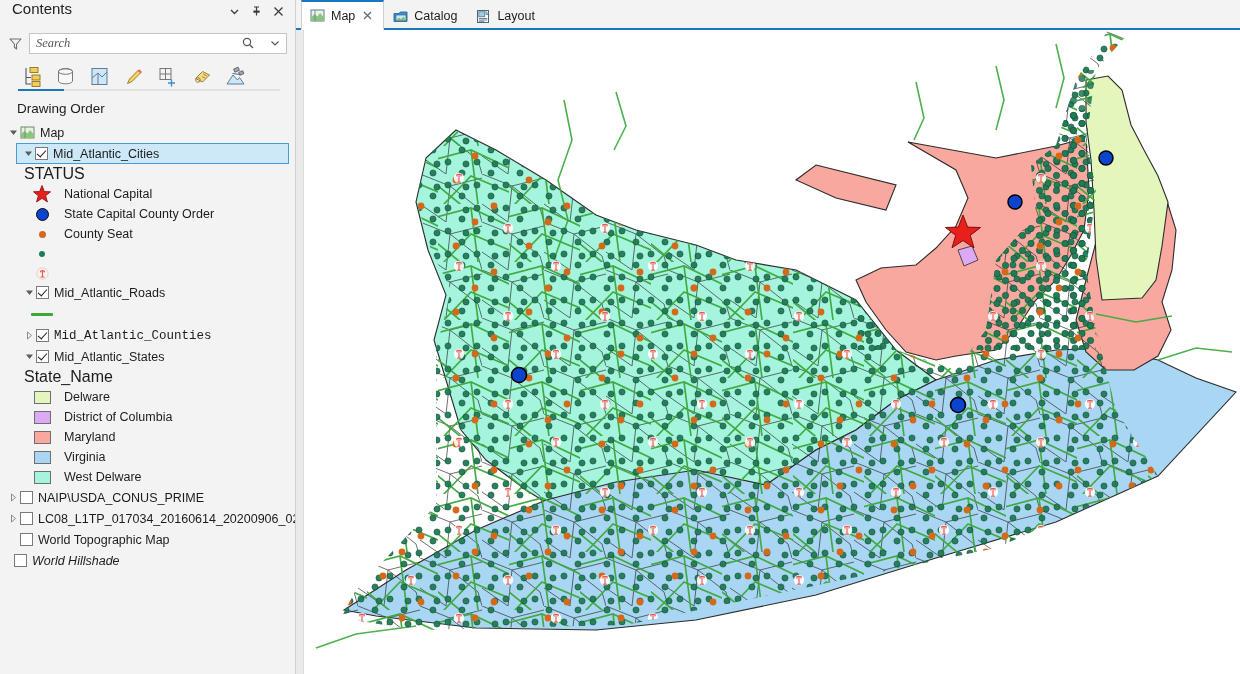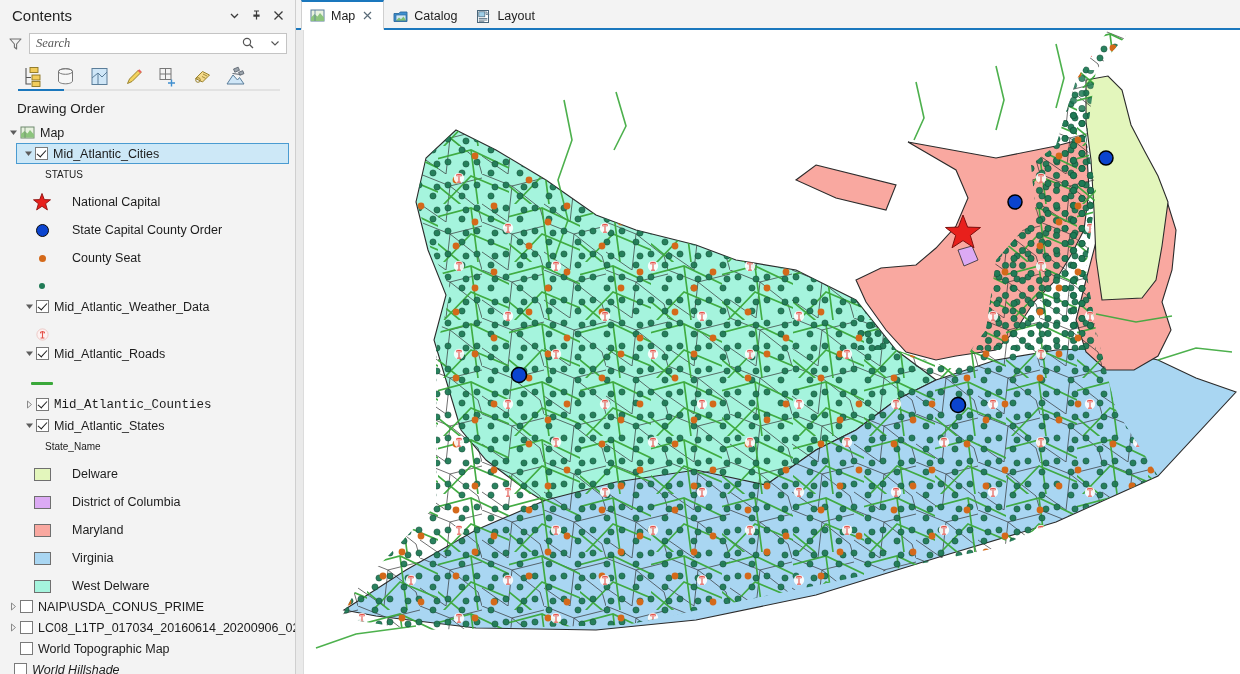"Contents" .pane-header { align-items: center -> flex-start }
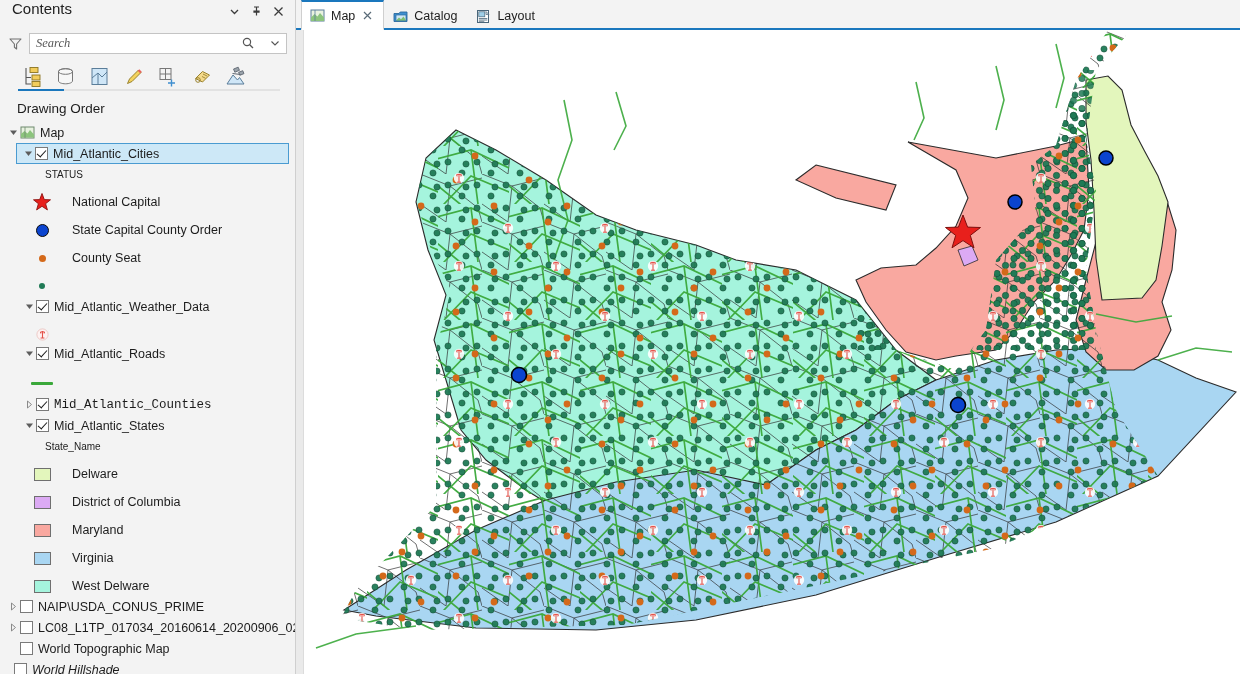"STATUS" .sub-head { font-size: 10px -> 16px; padding-left: 45px -> 24px }
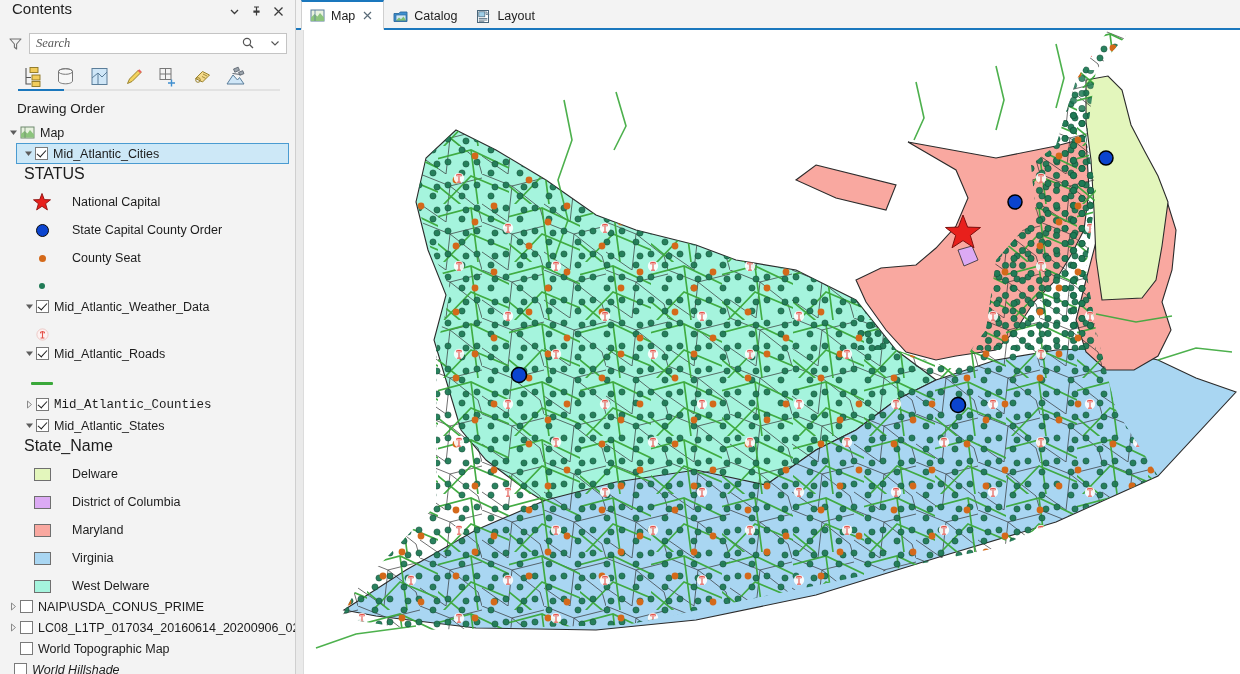"National Capital" .legend-row { gap: 19px -> 11px; margin-top: 8px -> none }
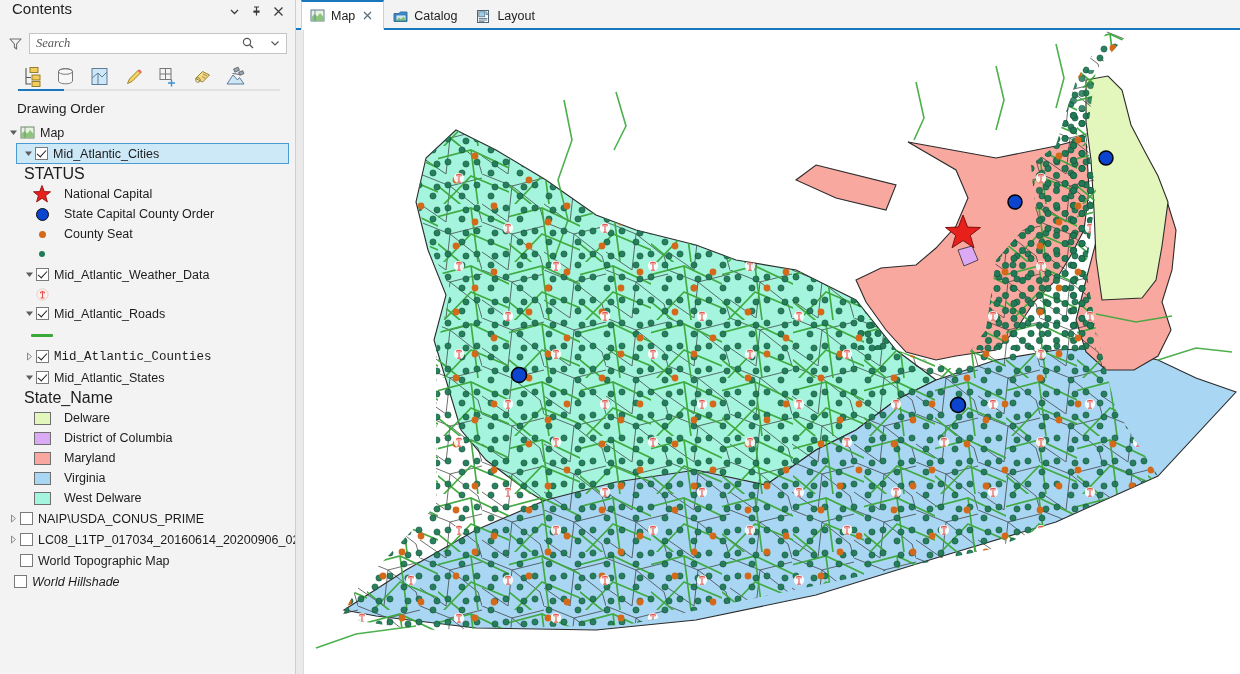"Mid_Atlantic_Weather_Data" div.row { html: <div> <div> <svg> <path></path> </svg> </div> <div></div> <span>Mid_Atlantic_Weather_Data</span> </div> -> none }
